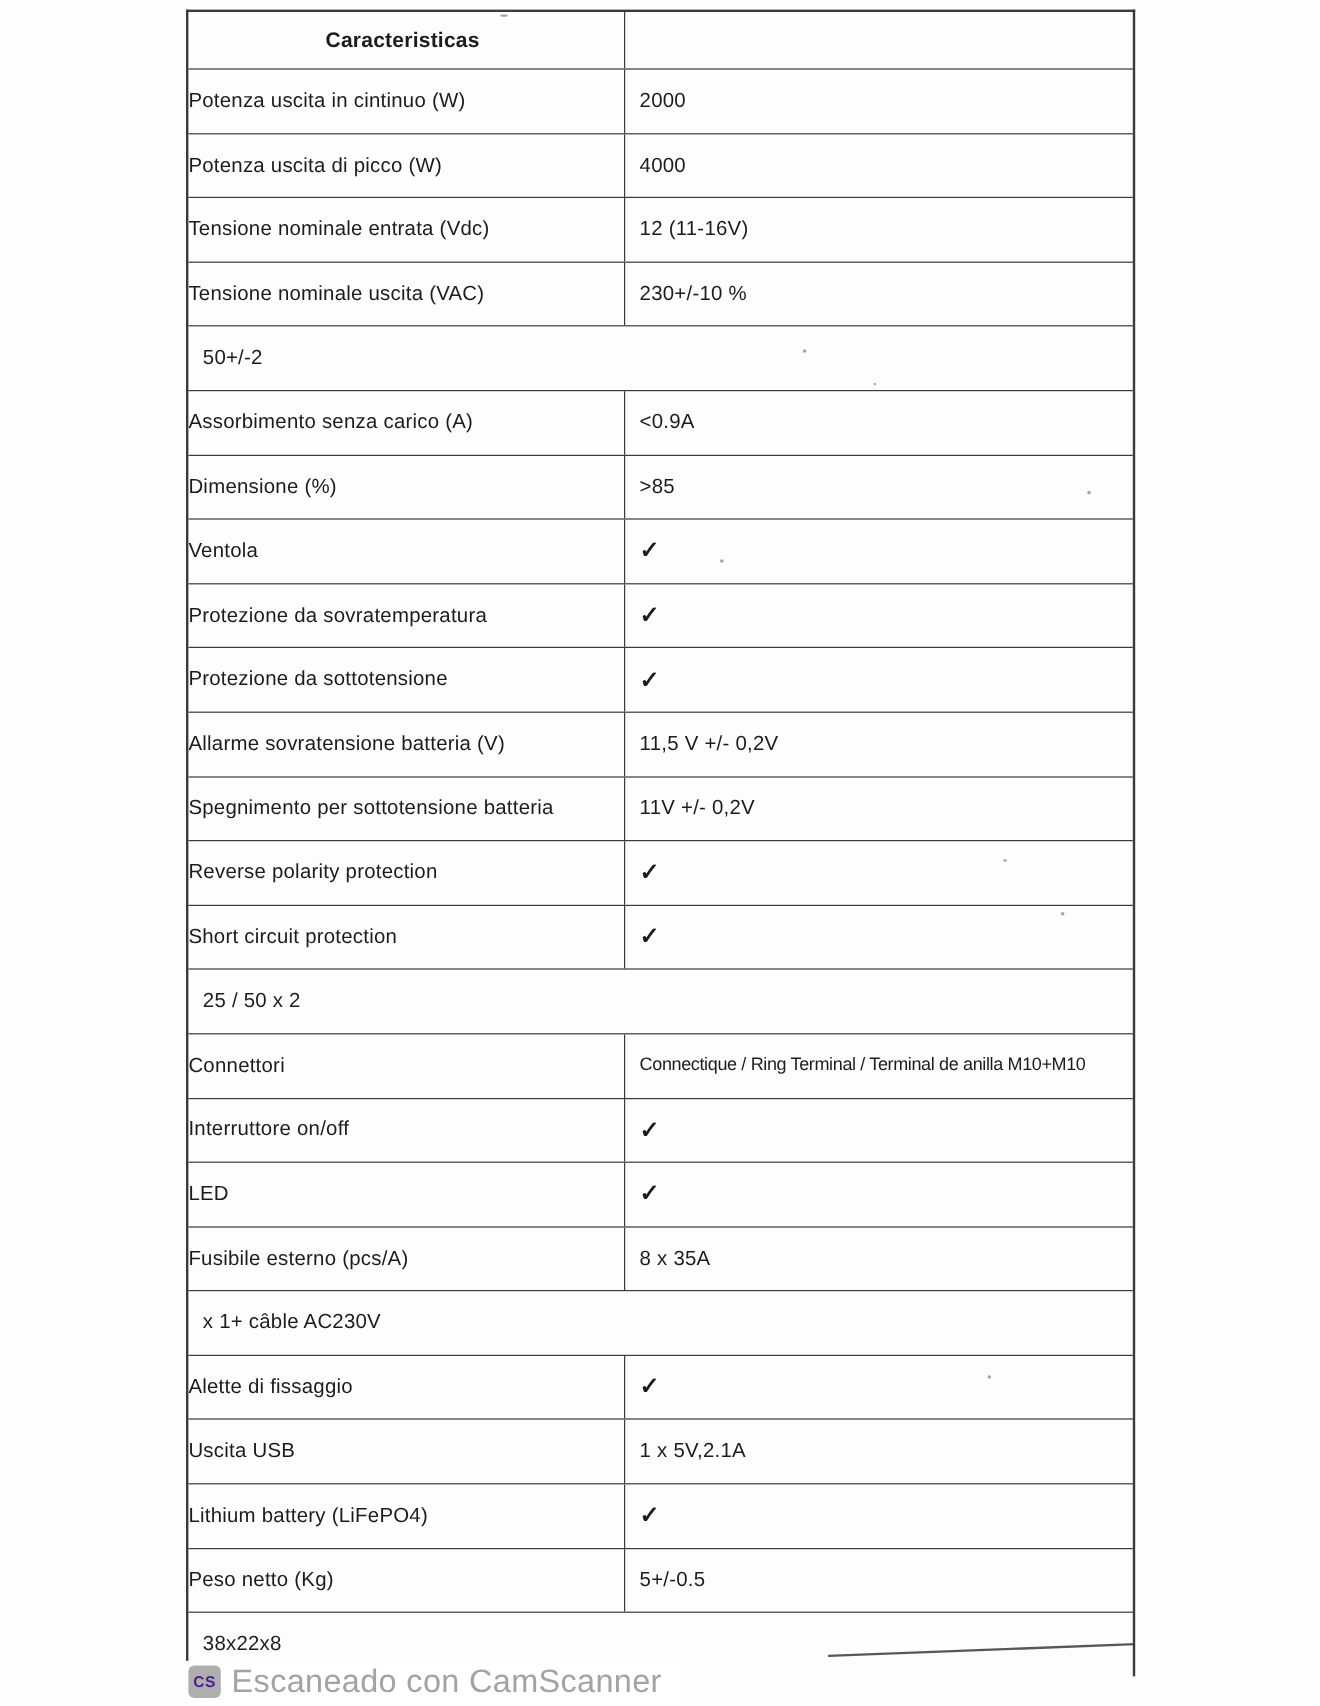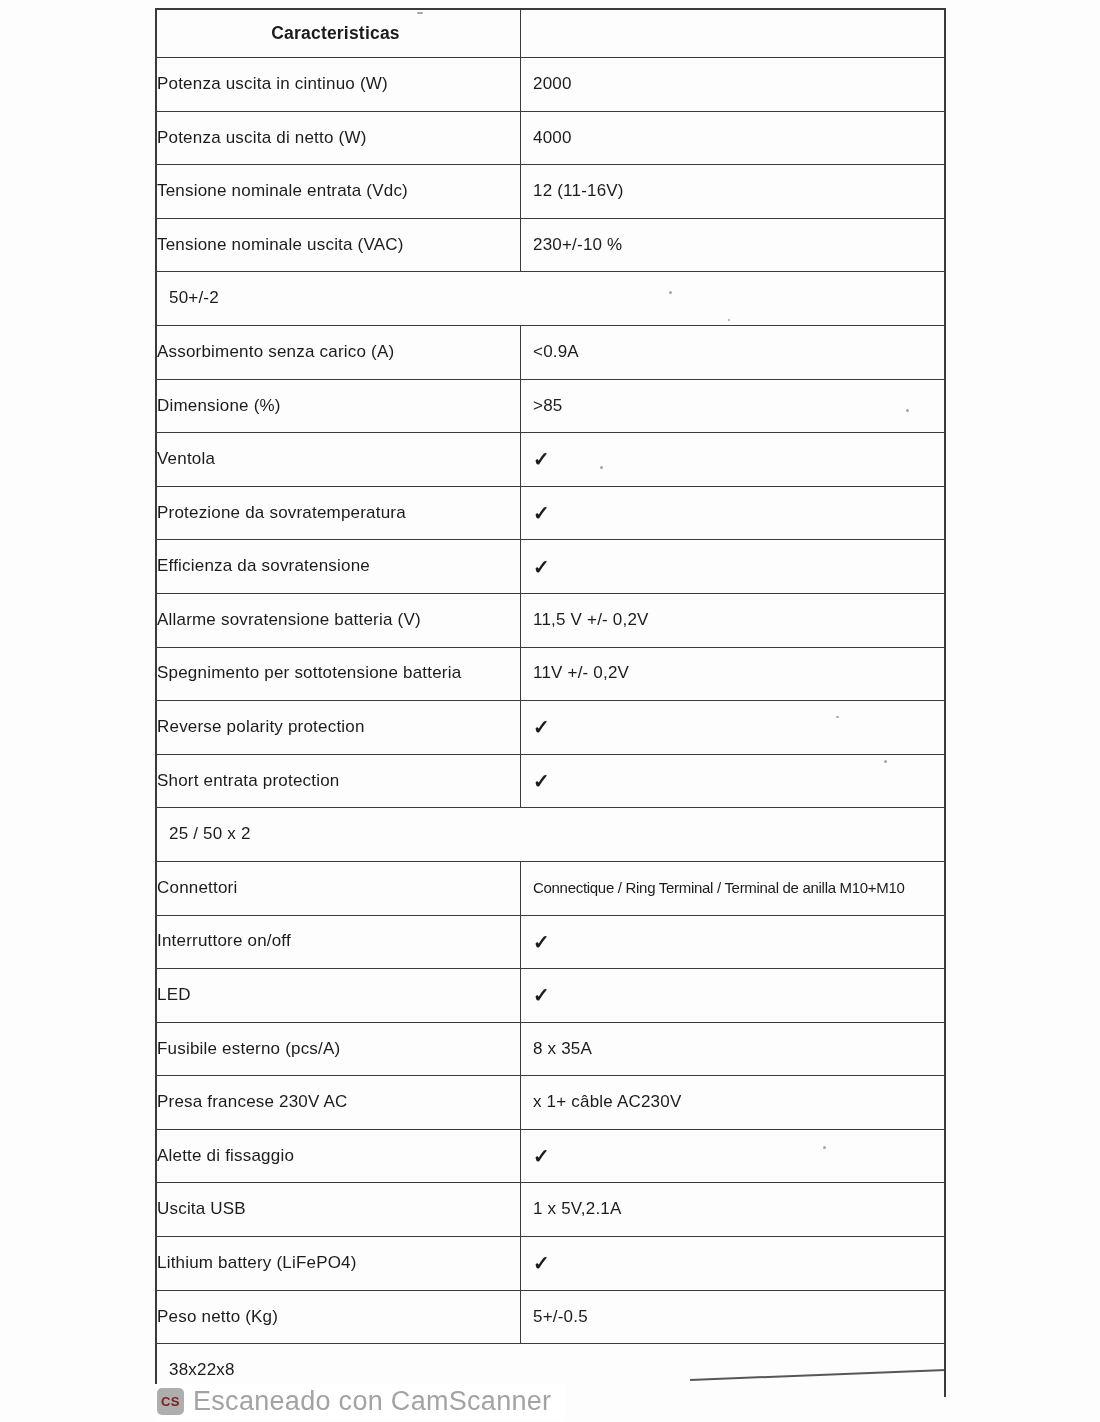"Potenza uscita di netto (W)" div.cell { text: netto -> picco }
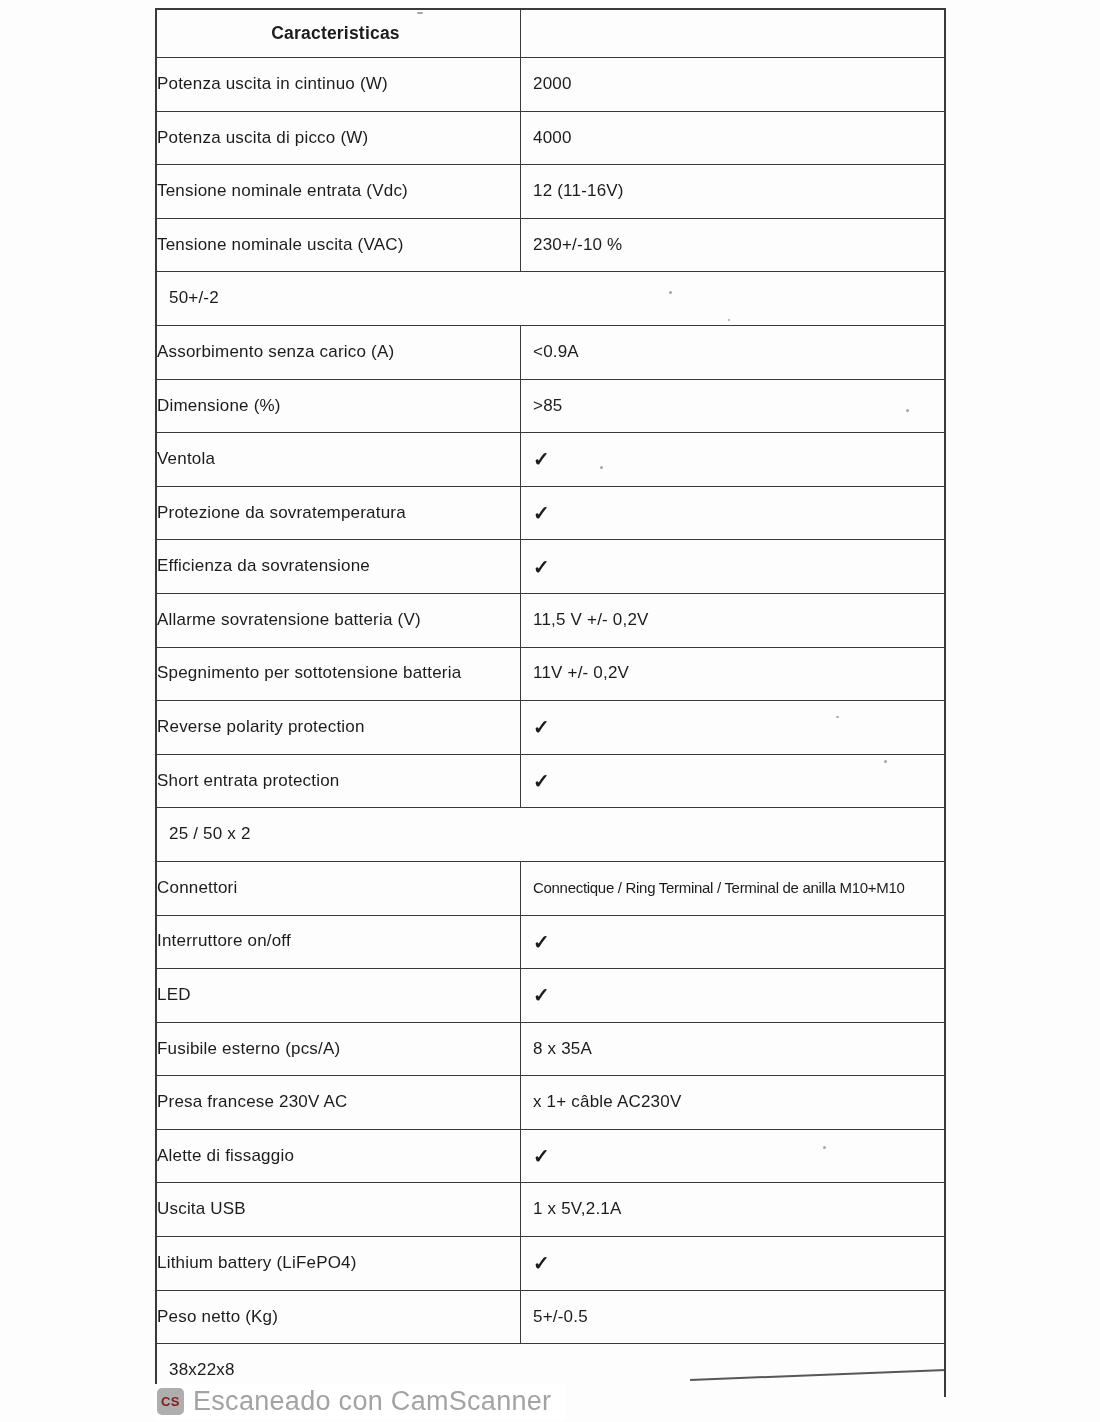"Efficienza da sovratensione" div.cell { text: Efficienza da sovratensione -> Protezione da sottotensione }
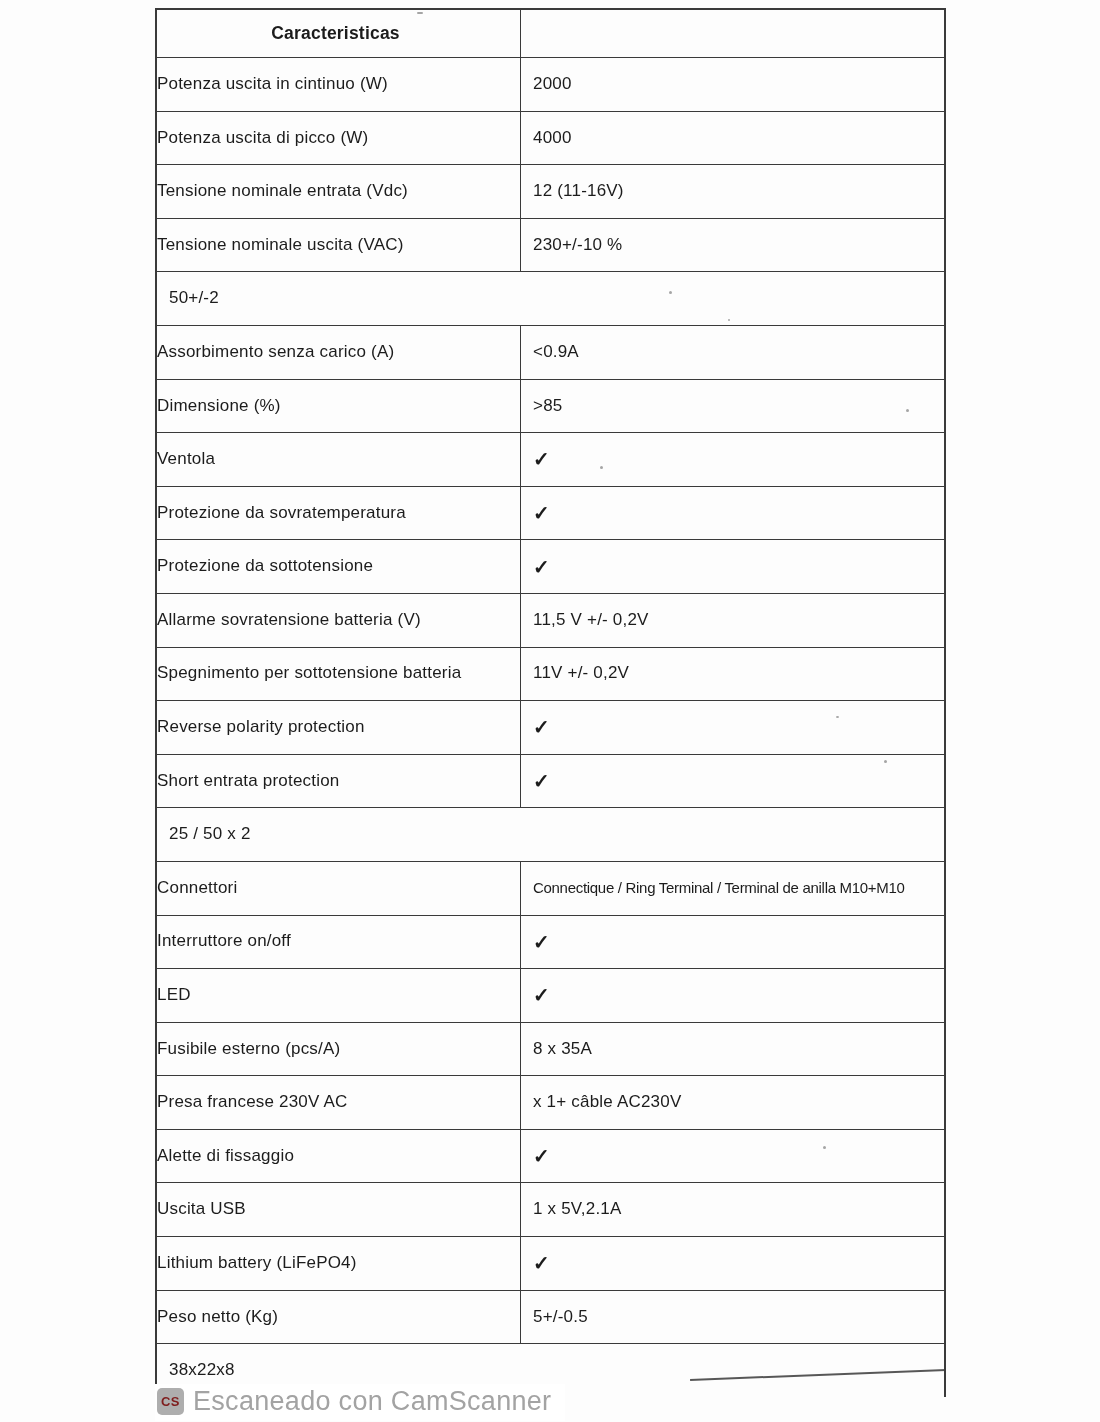"Short entrata protection" div.cell { text: entrata -> circuit }
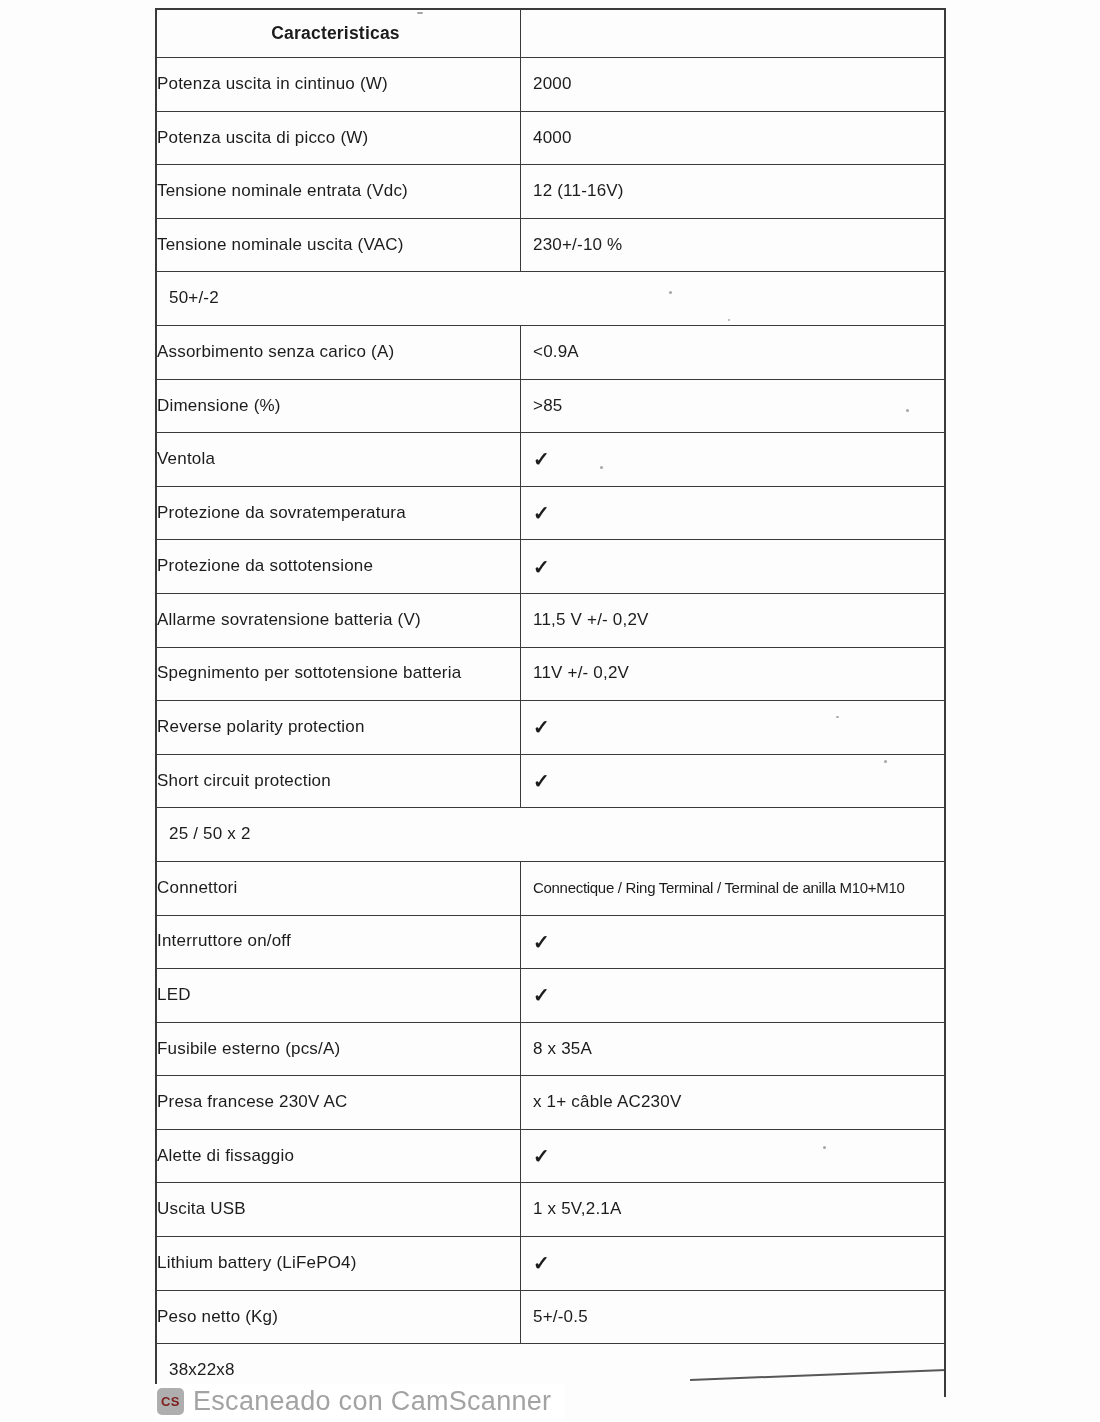"Presa francese 230V AC" div.cell { html: <div>Presa francese 230V AC</div> -> none }
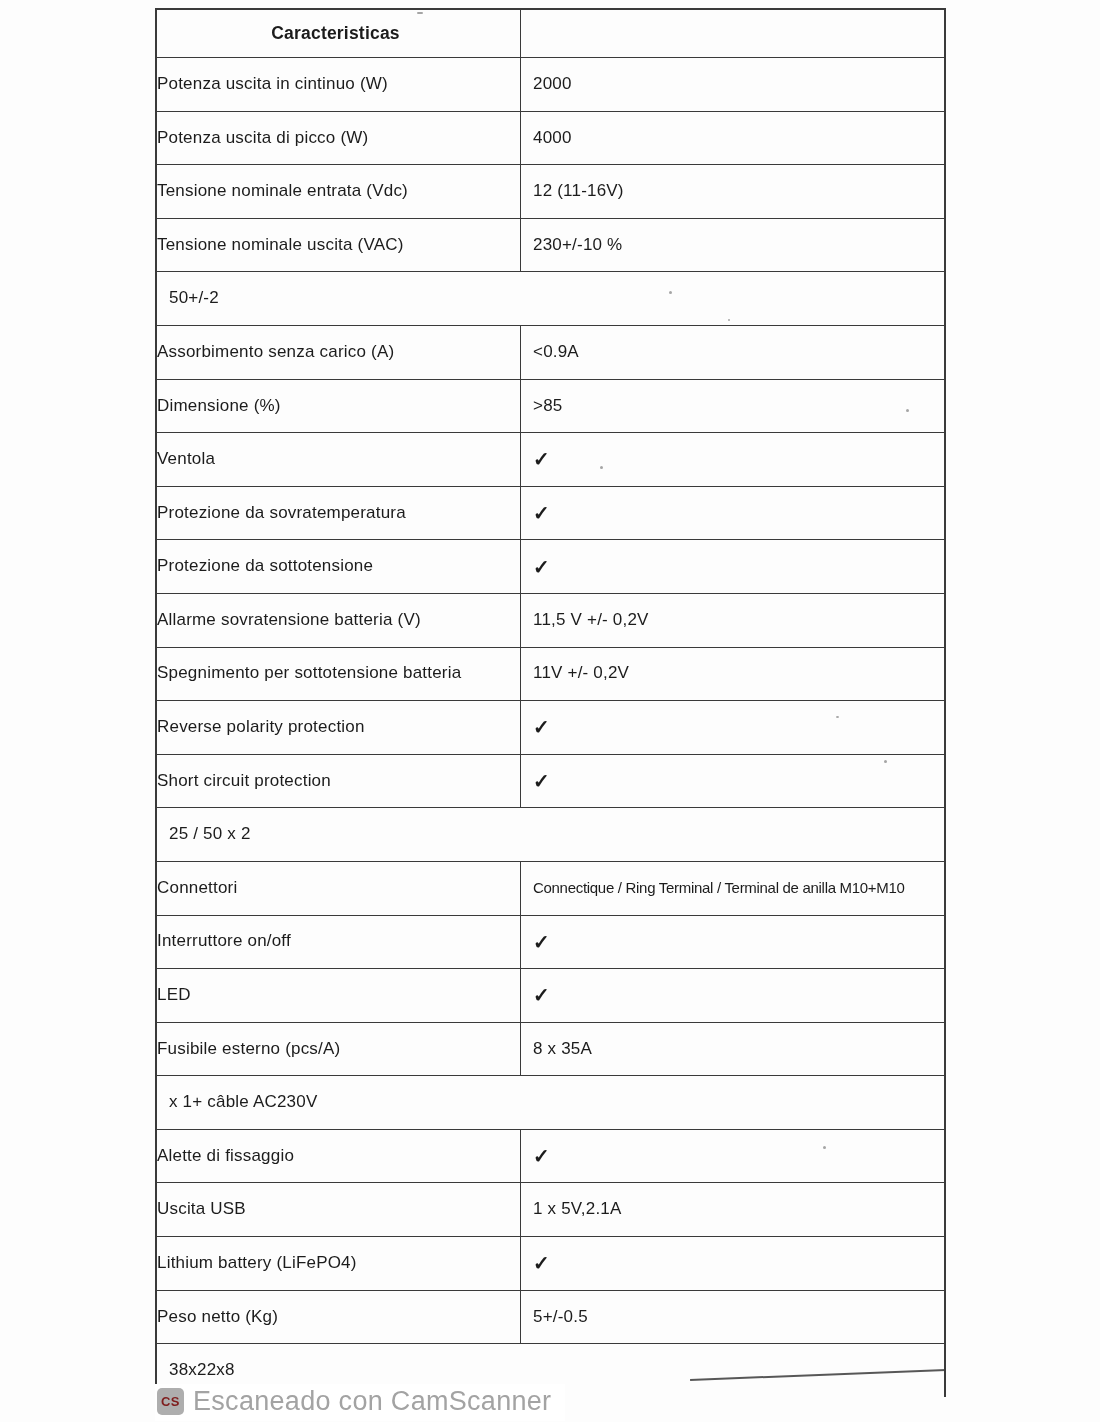"CS" .cs-badge { color: #7f1d1d -> #4c1d95 }
